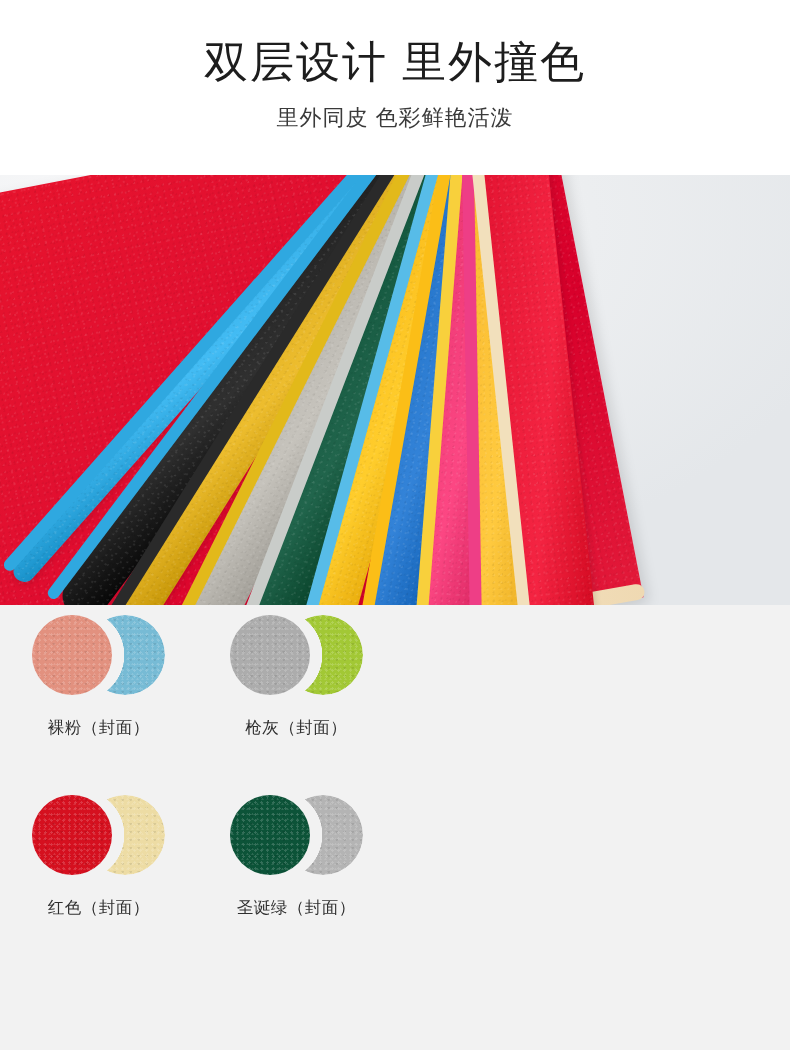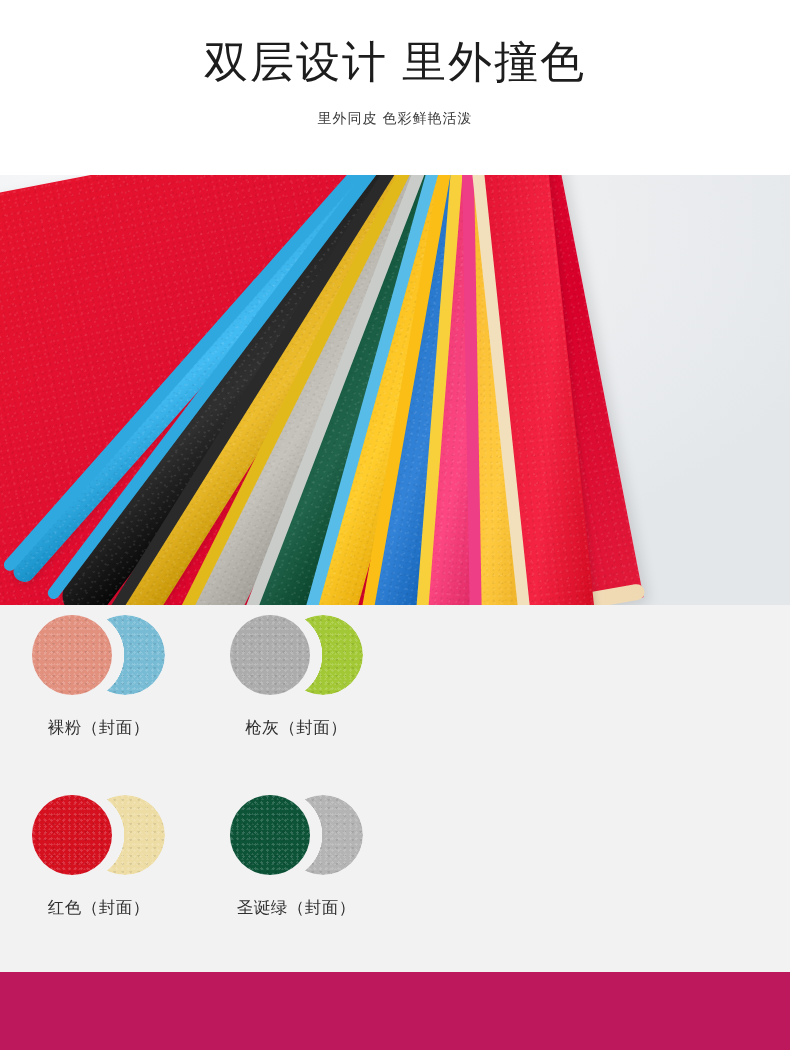"双层设计 里外撞色" .page { background: #be185d -> #84cc16 }
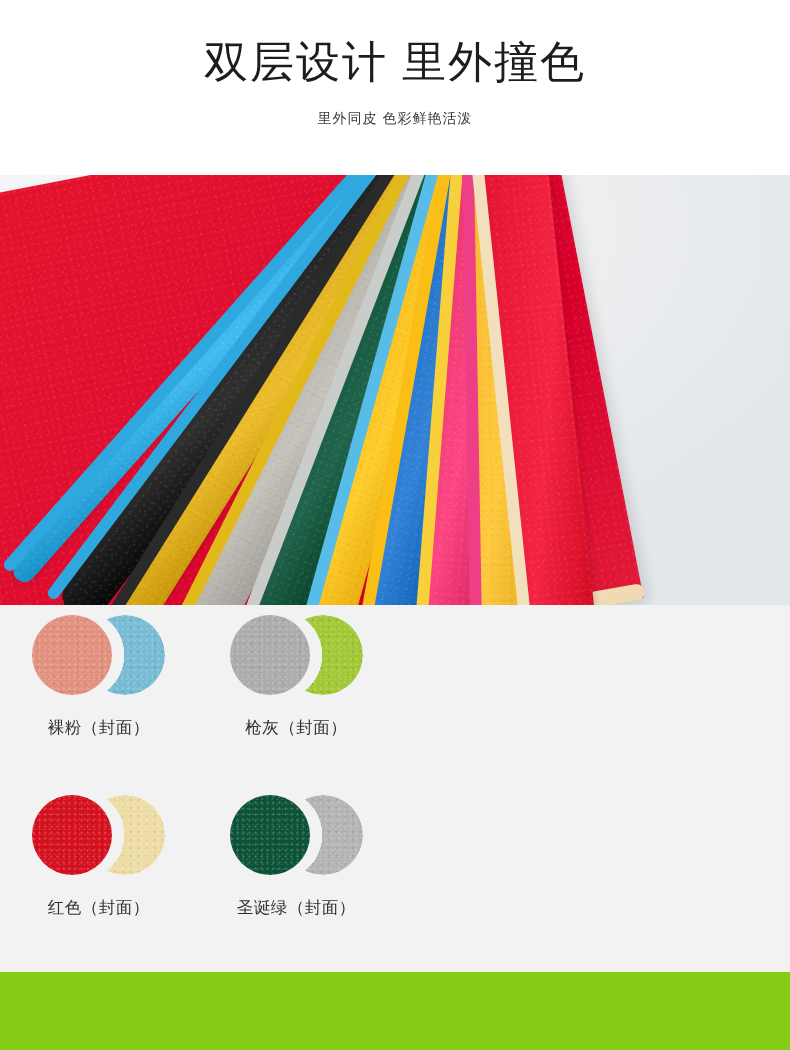"里外同皮 色彩鲜艳活泼" .subtitle { font-size: 14px -> 22px }
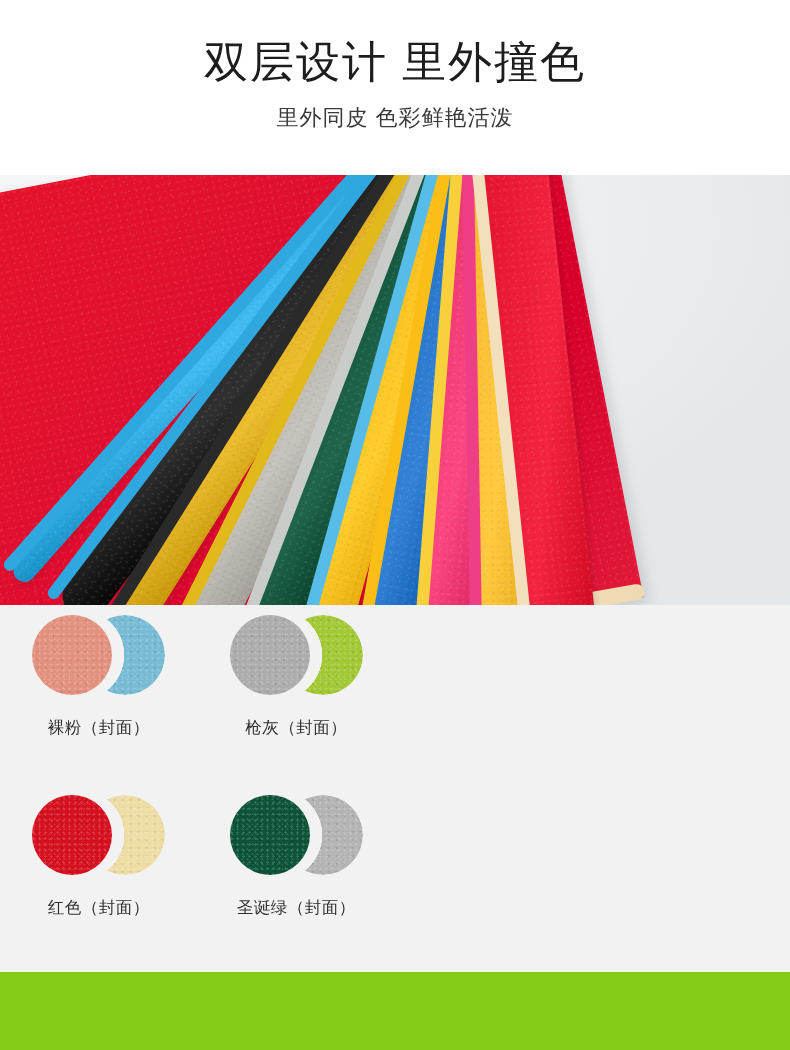"裸粉（封面）" .swatches { height: 367px -> 445px }
